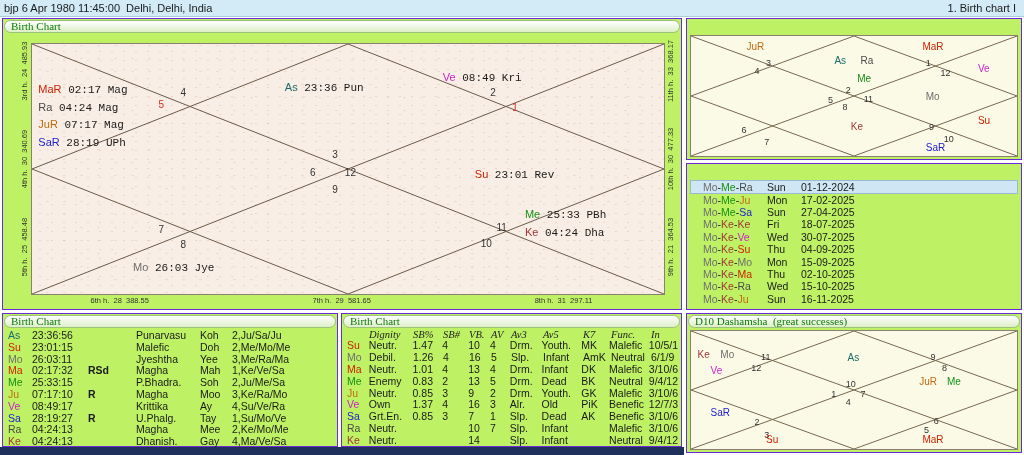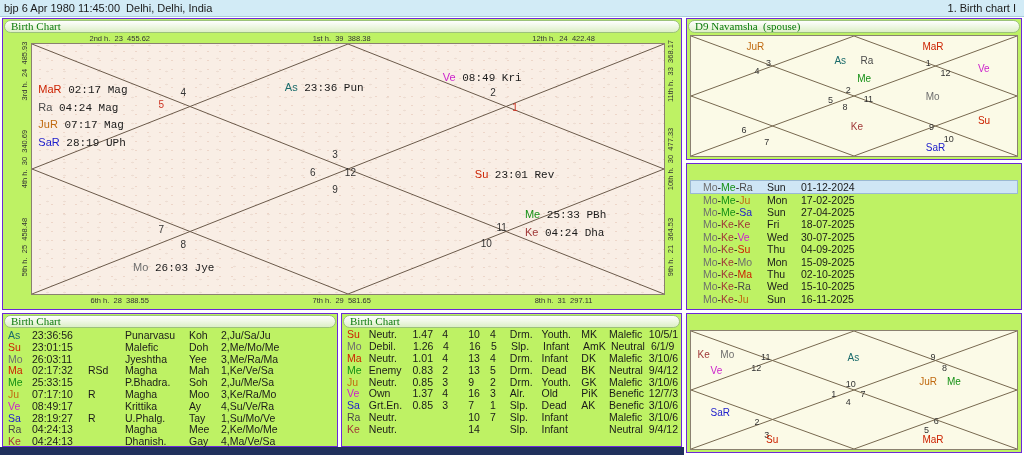"D9 Navamsha (spouse)" div.phead { html: <div> <span>D9 Navamsha (spouse)</span> </div> -> none }
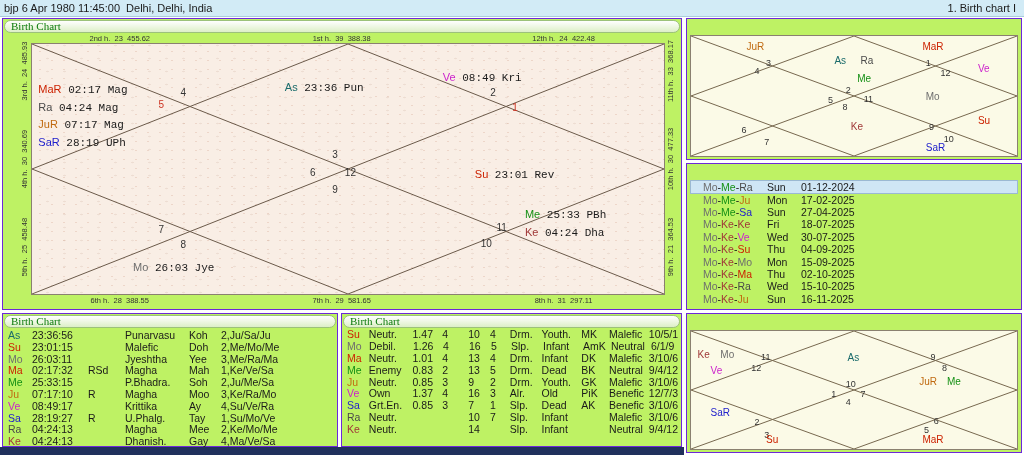"2nd h. 23 455.62" div.edge { html: <div> <span>2nd h. 23 455.62</span> <span>1st h. 39 388.38</span> <span>12th h. 24 422.48</span> </div> -> none }
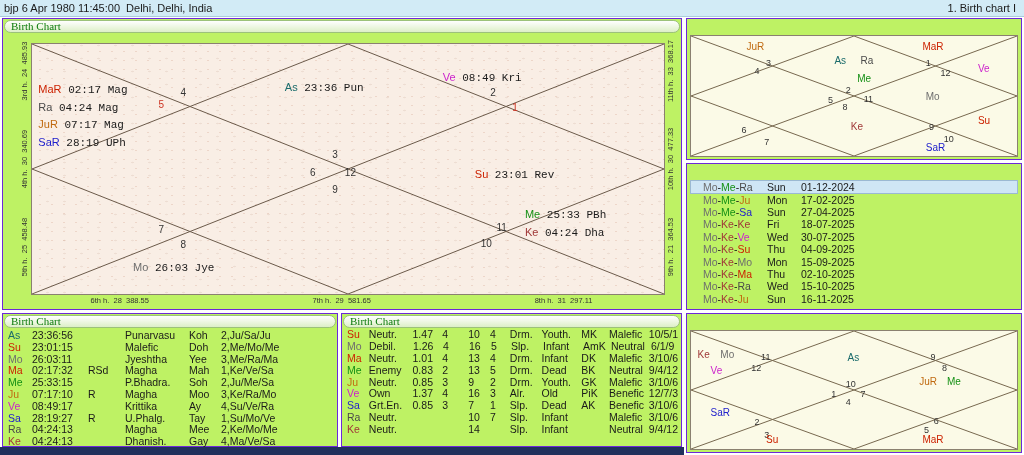"D10 Dashamsha (great successes)" div.phead { html: none -> <div> <span>D10 Dashamsha (great successes)</span> </div> }
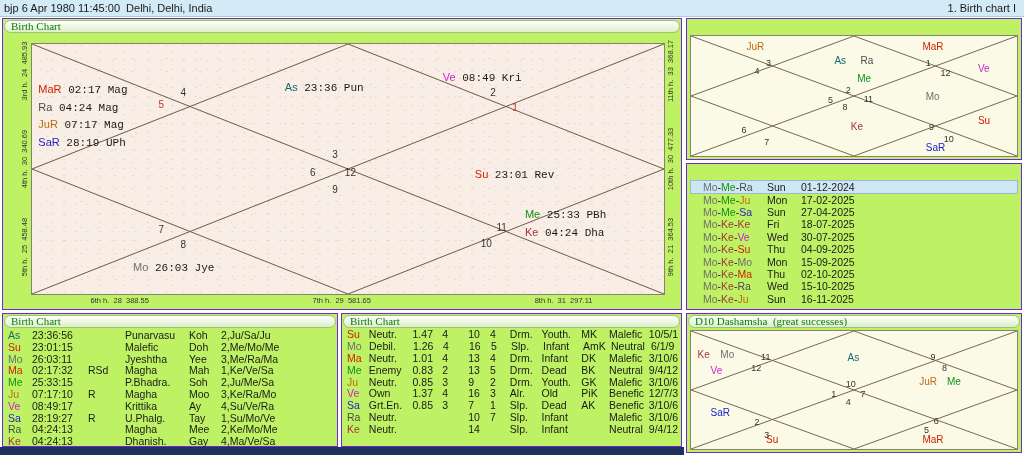"Dignity" div.trow { html: none -> <div><span></span><span>Dignity</span><span>SB%</span><span>SB#</span><span>VB.</span><span>AV</span><span>Av3</span><span>Av5</span><span>K7</span><span>Func.</span><span>In</span></div> }
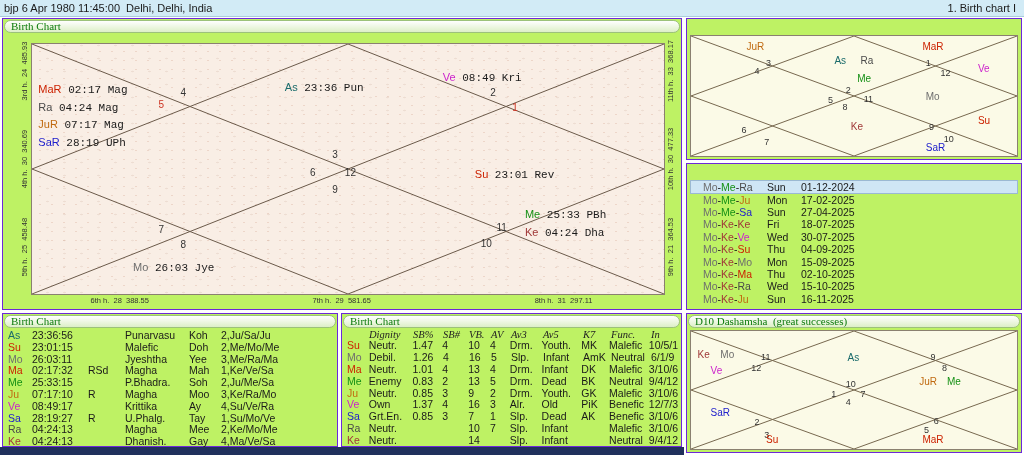"RSd" .c-flag { font-weight: none -> bold; width: 37px -> 48px }
